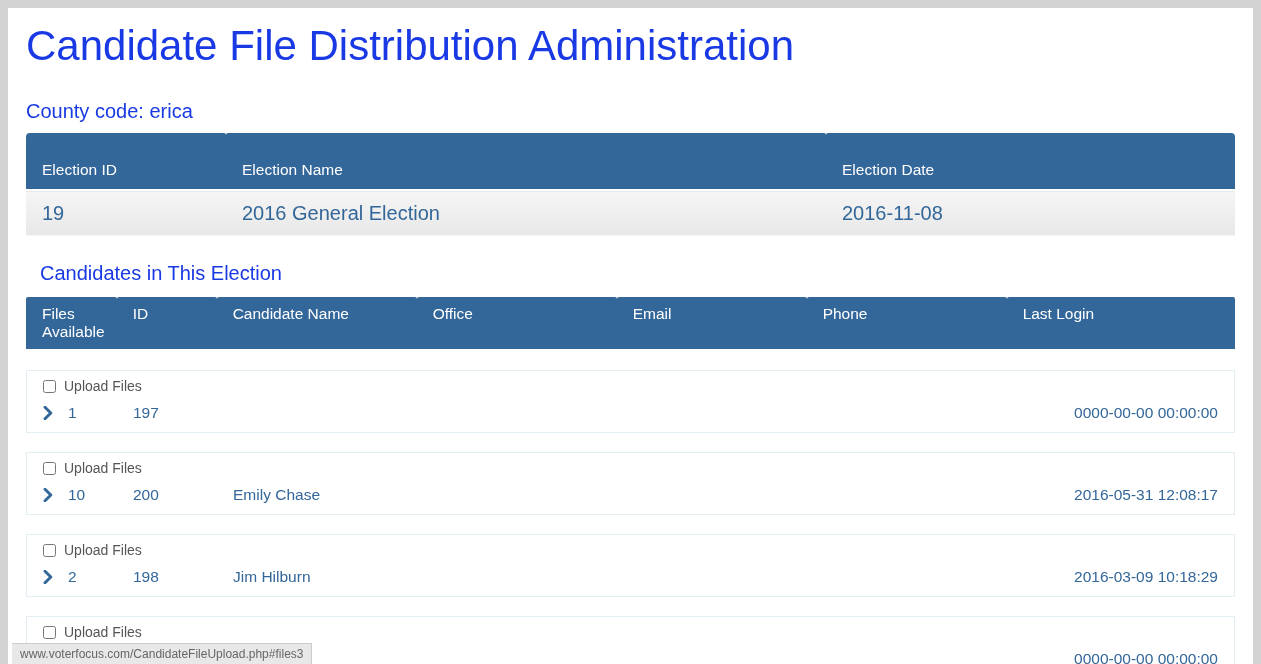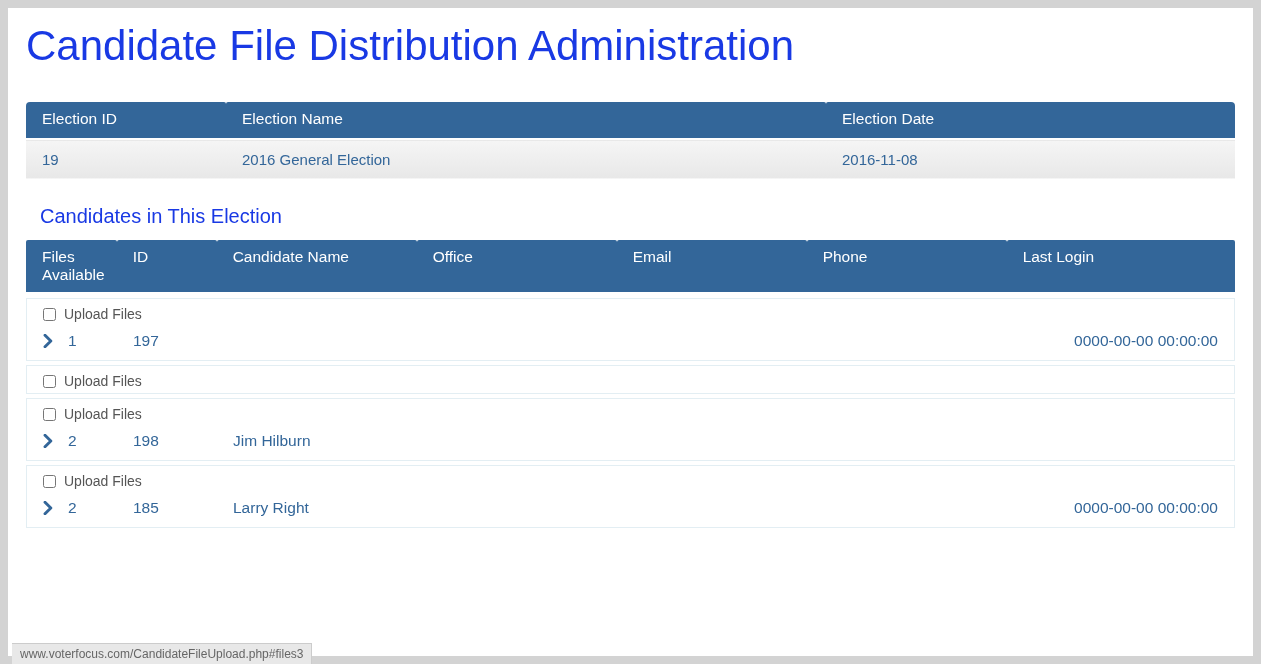"County code: erica" h2 { html: none -> <h2>County code: erica</h2> }
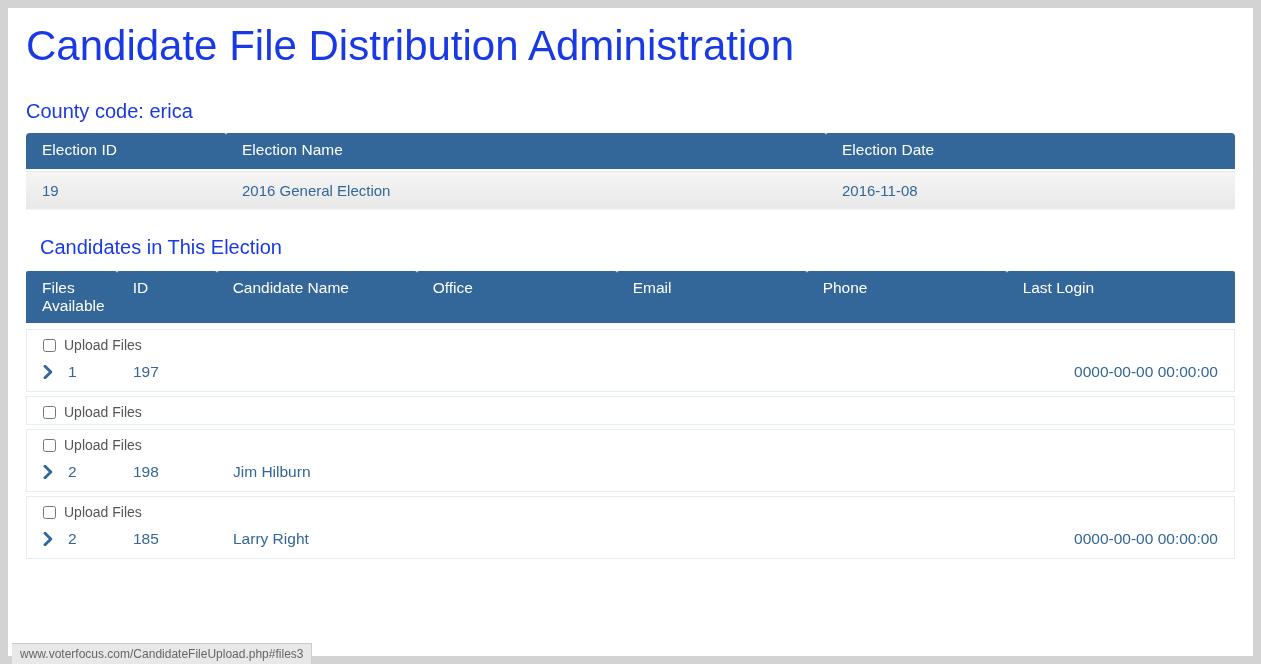"Election ID" .tbl th { padding: 8px 12px 10px 16px -> 28px 12px 10px 16px }
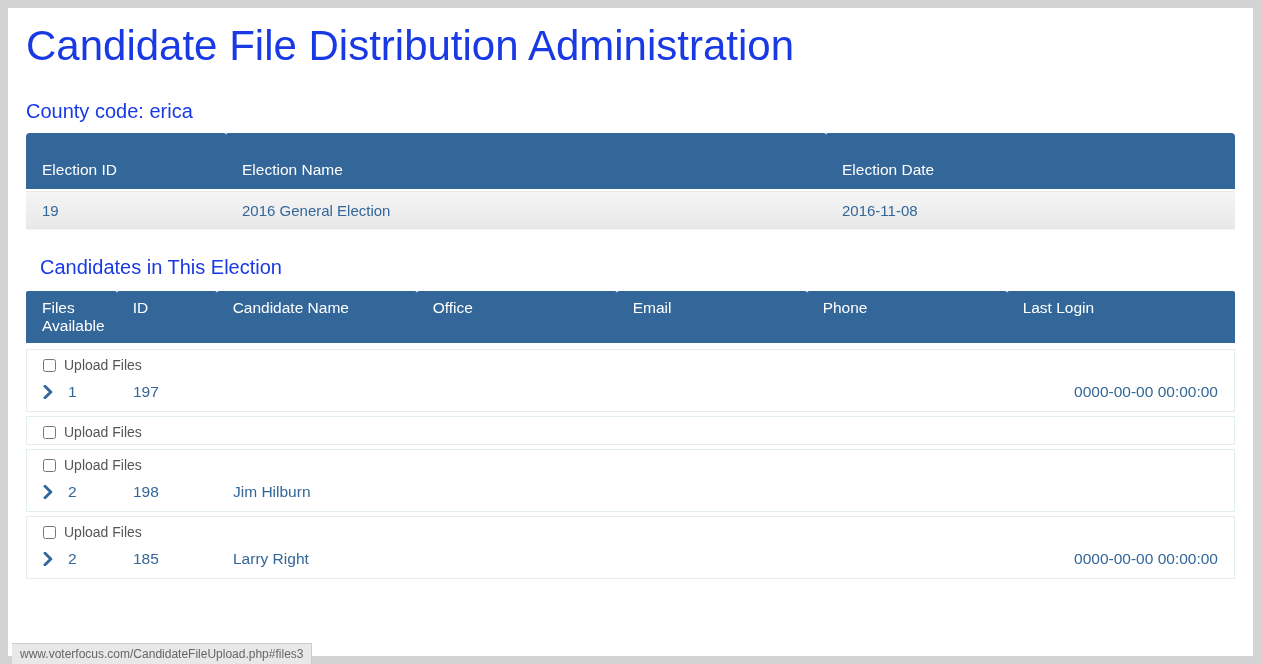"19" .tbl td { font-size: 15px -> 20px }
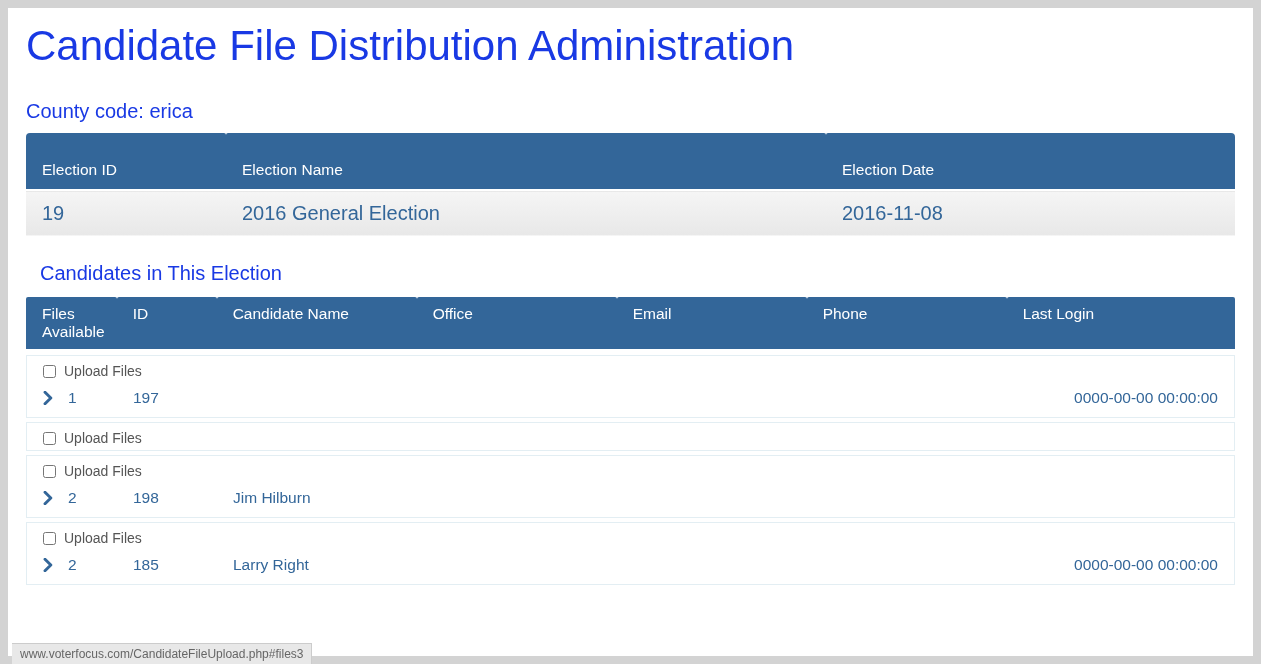"Upload Files" .cand-block { margin-top: 4px -> 19px }
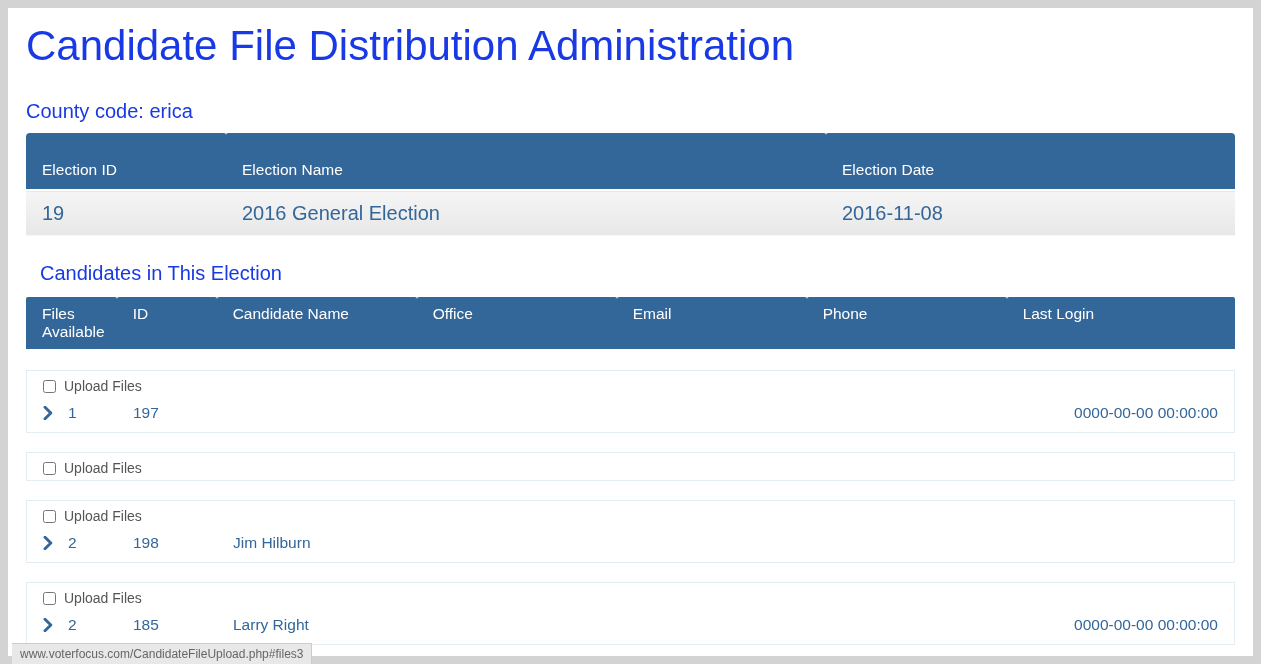"10" div.cand-row { html: none -> <div> <div> <span> <svg> <path></path> </svg> </span> <span>10</span> </div> <div>200</div> <div>Emily Chase</div> <div></div> <div></div> <div></div> <div>2016-05-31 12:08:17</div> </div> }
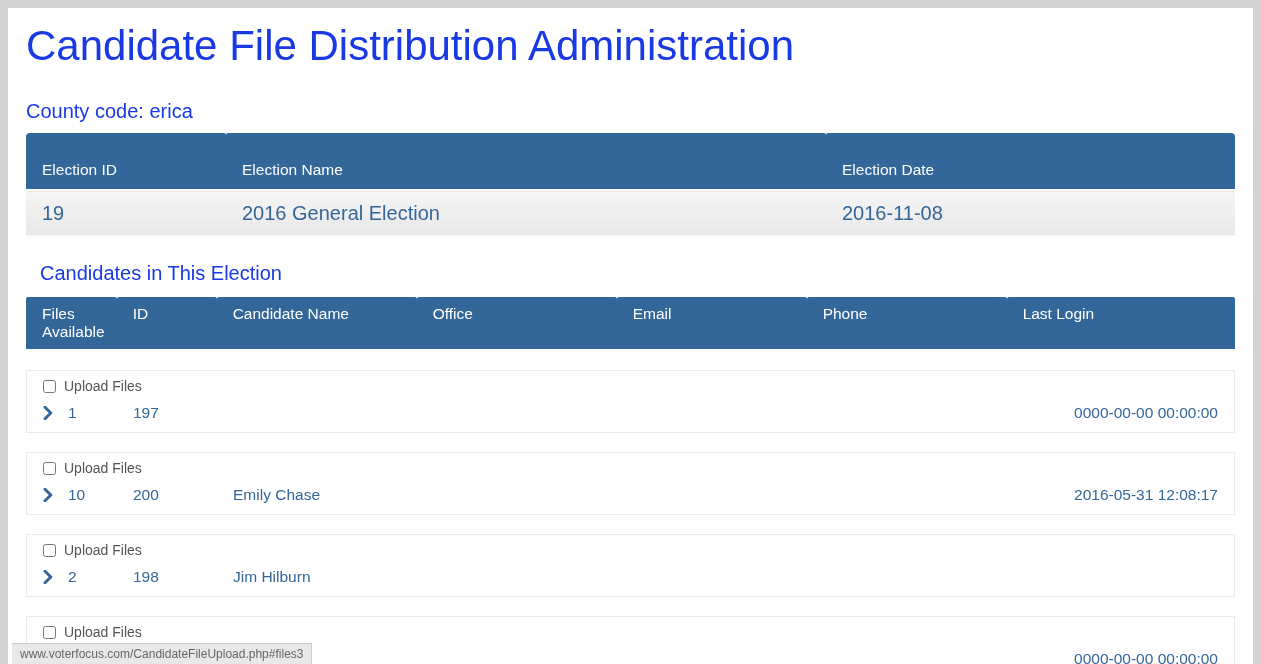"2016-03-09 10:18:29" div.col-login { html: none -> <div>2016-03-09 10:18:29</div> }
